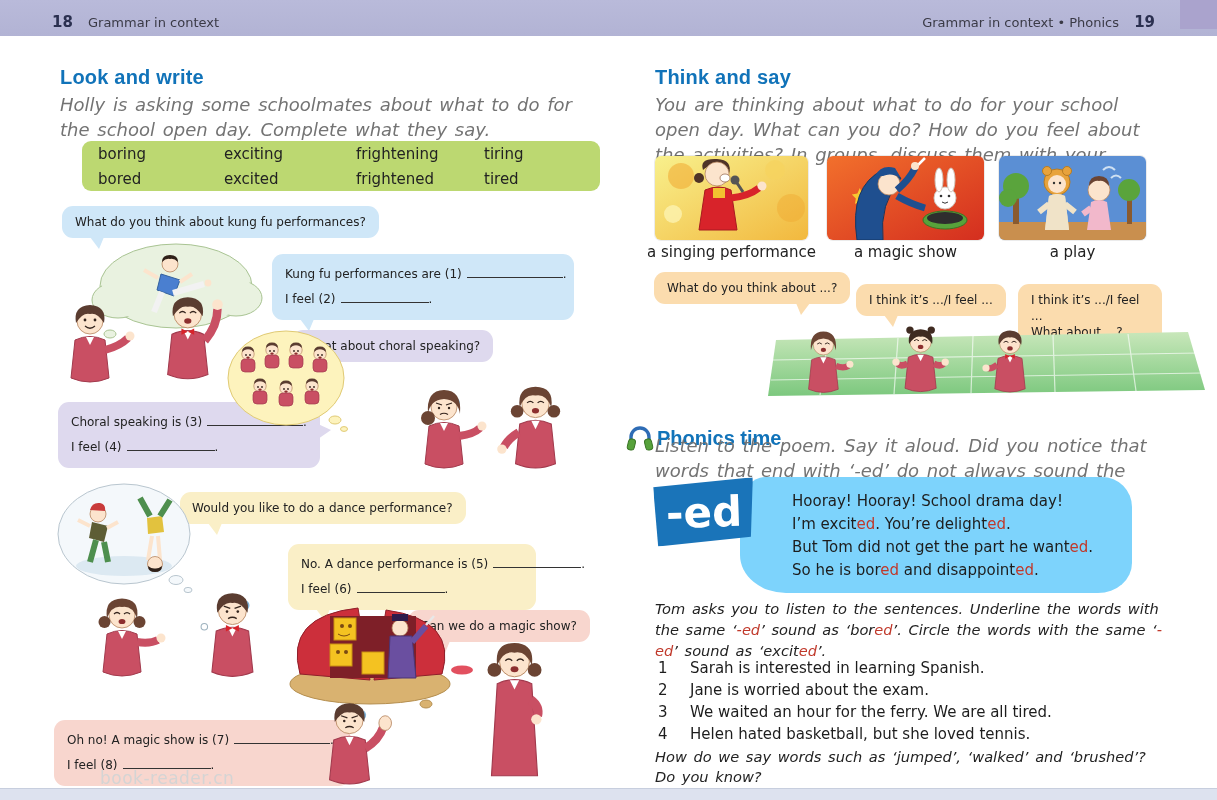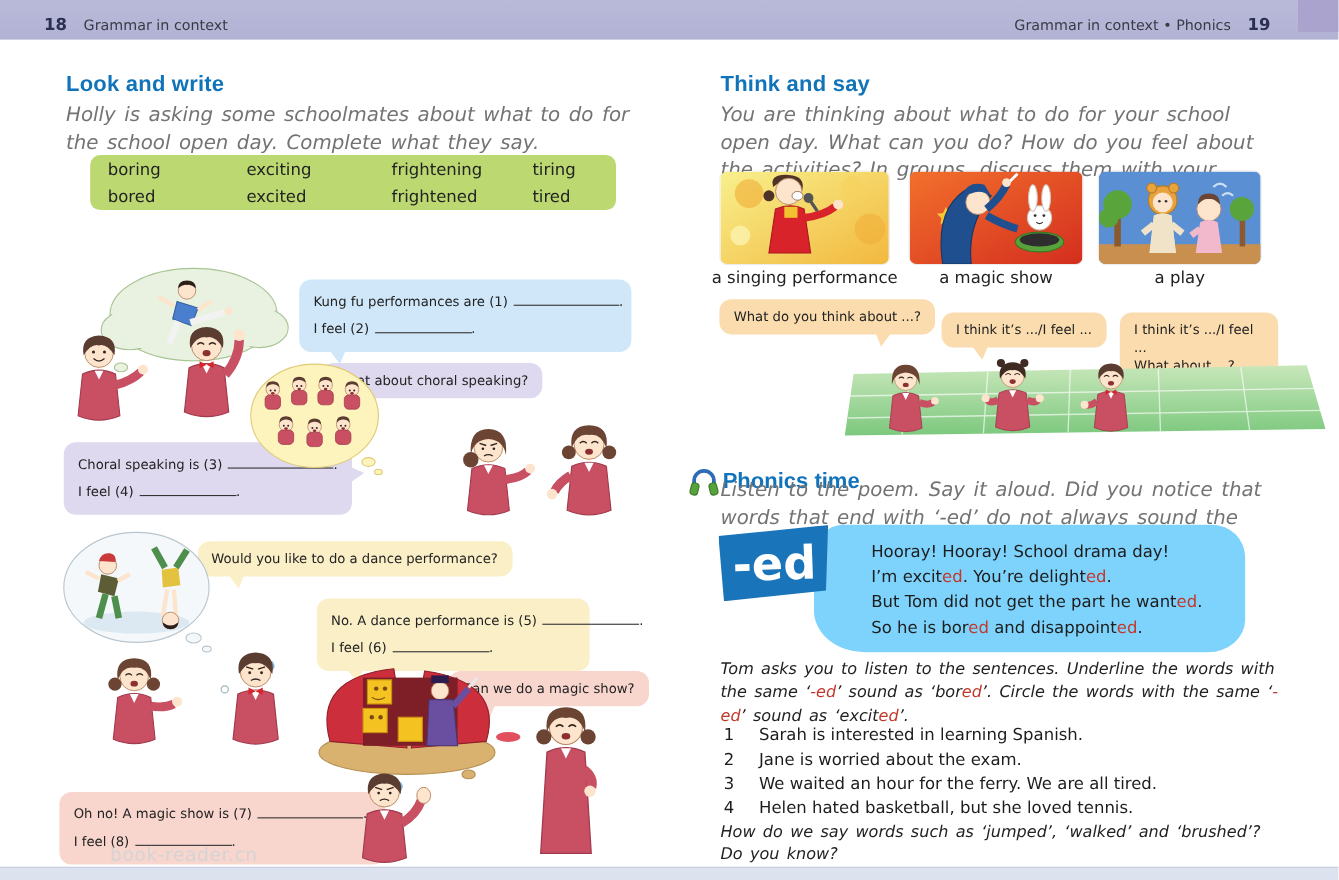"18 Grammar in context" .header-band .hdr-left { left: 30px -> 42px }
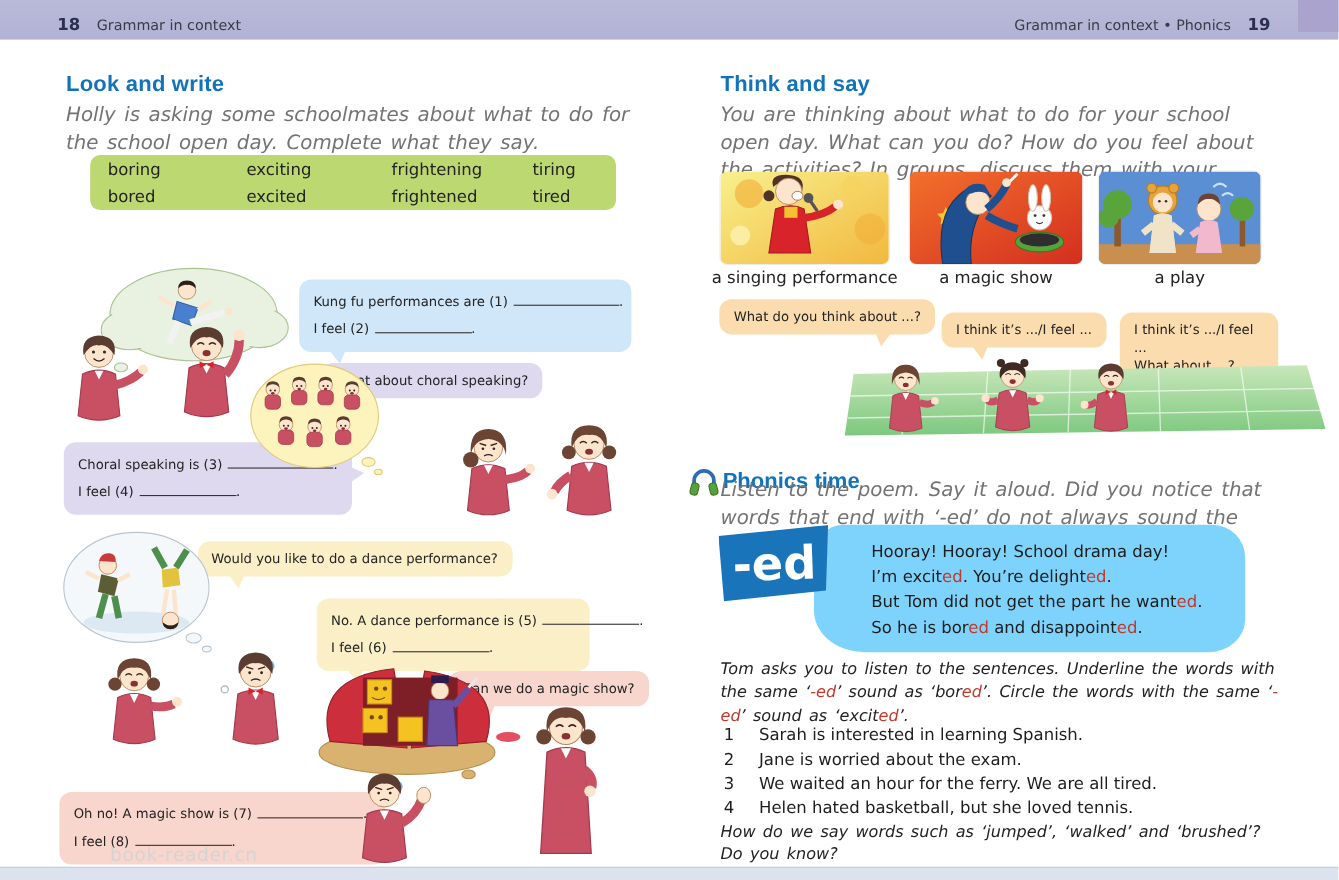"boring" .word-box { width: 478px -> 518px }
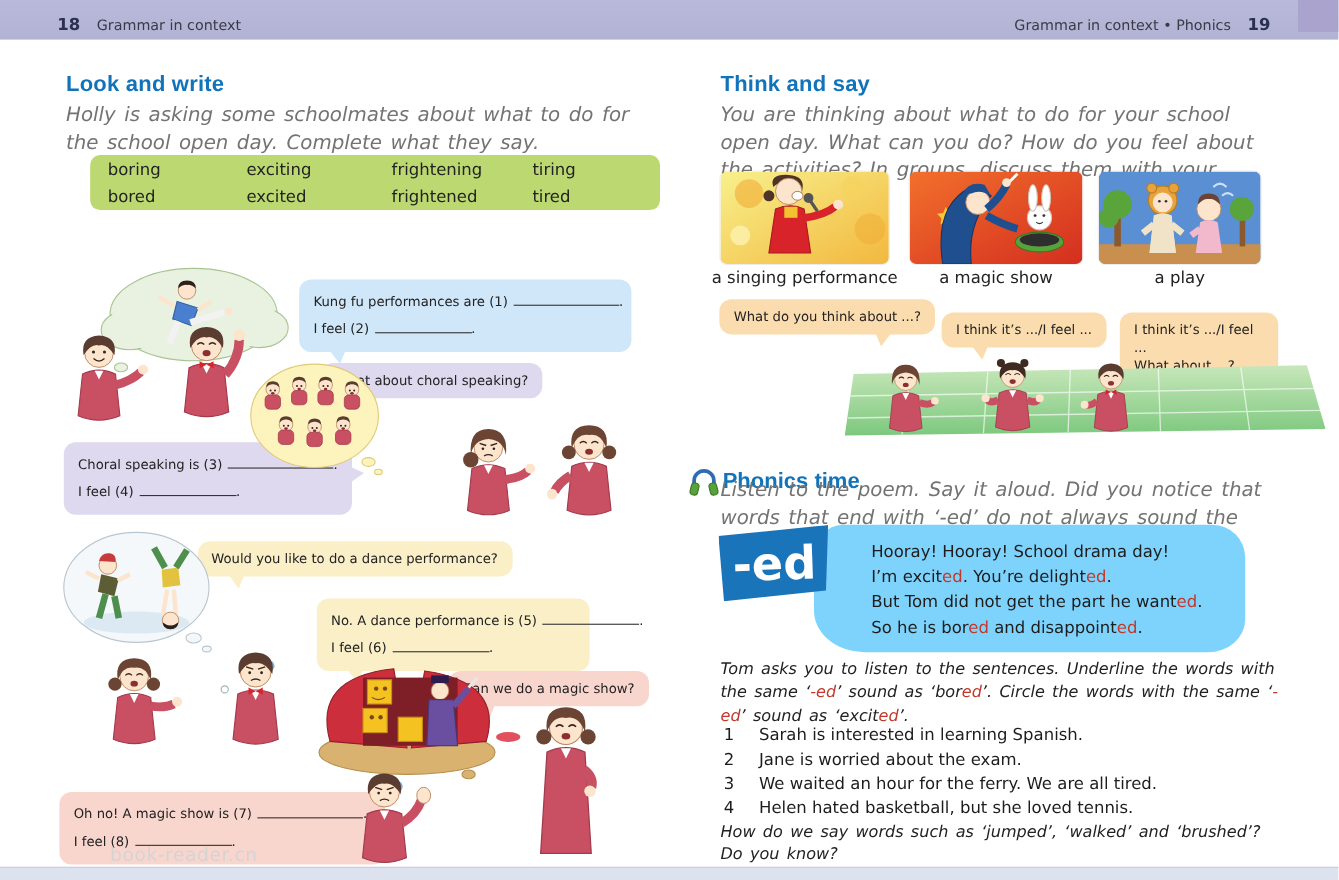"What do you think about kung" div.bubble { html: none -> <div>What do you think about kung fu performances?</div> }
